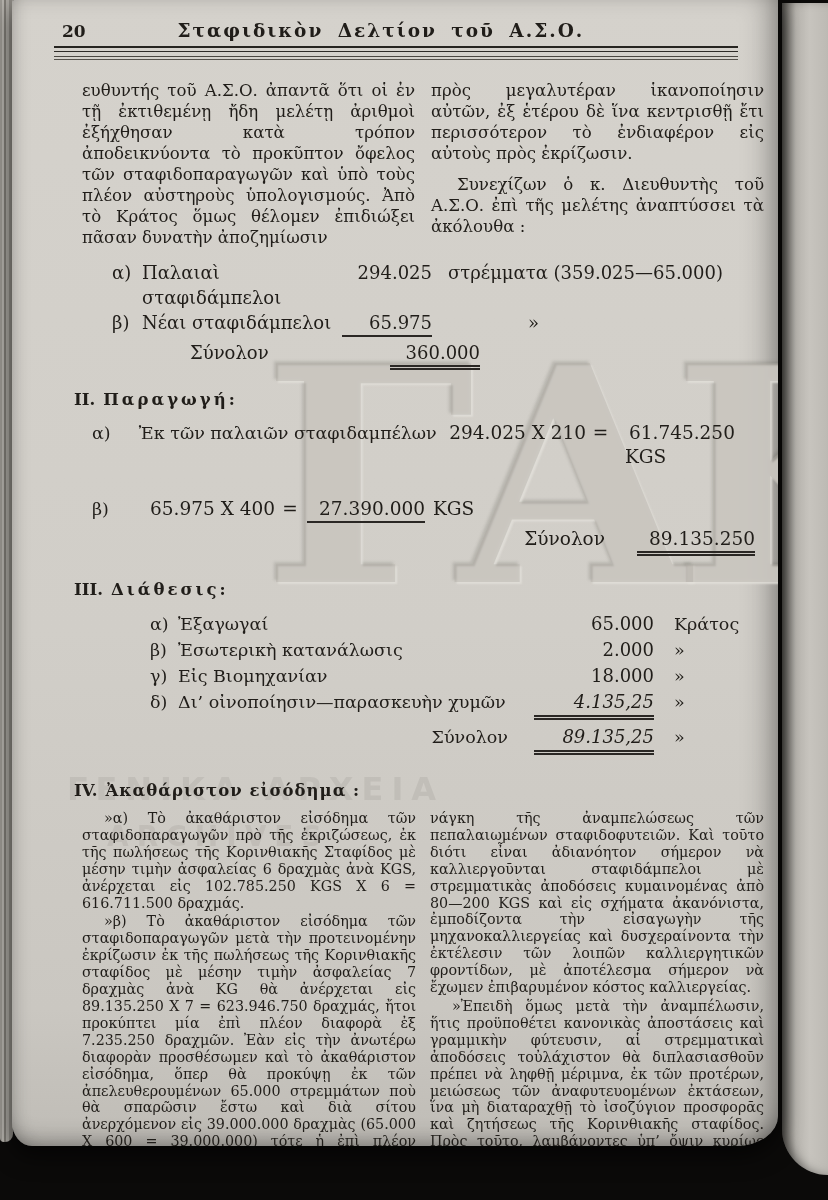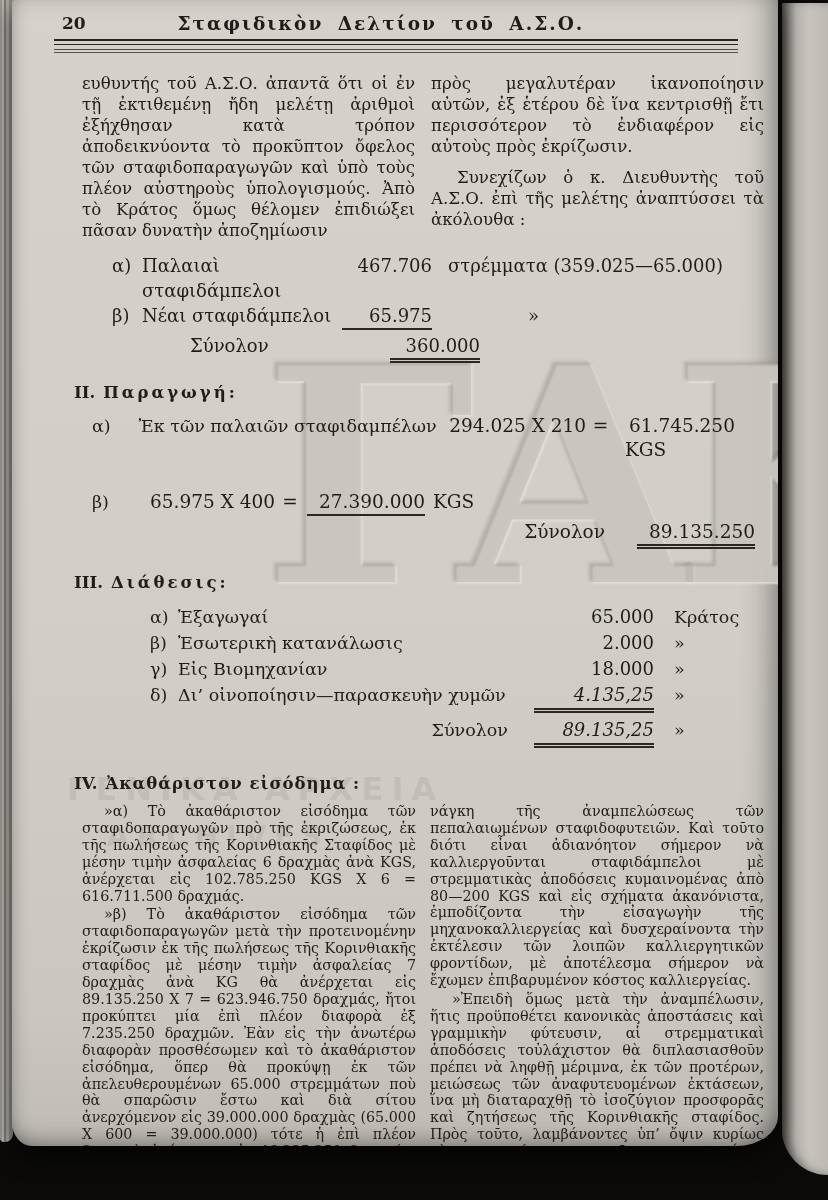"20" .pg-header { align-items: flex-start -> center; margin: 13px 42px 0 50px -> 20px 42px 0 50px }
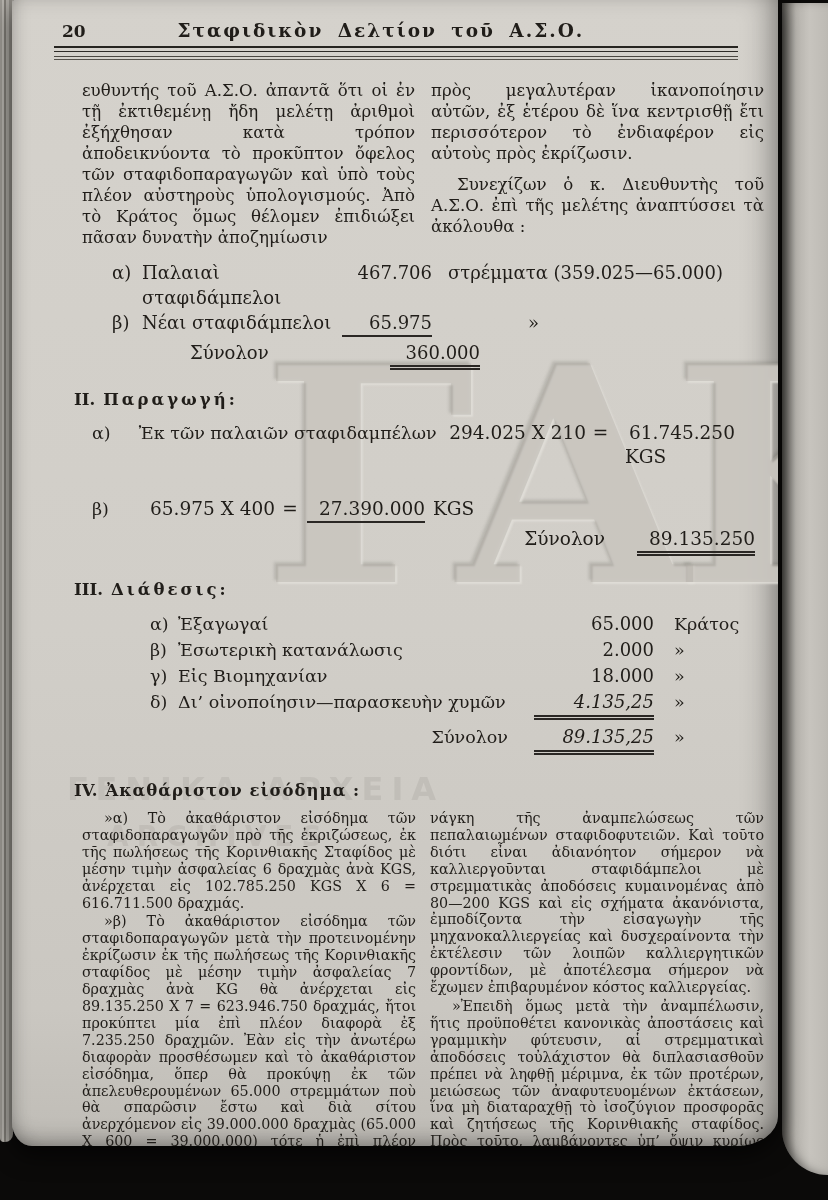"467.706" span.s1-v { text: 467.706 -> 294.025 }
